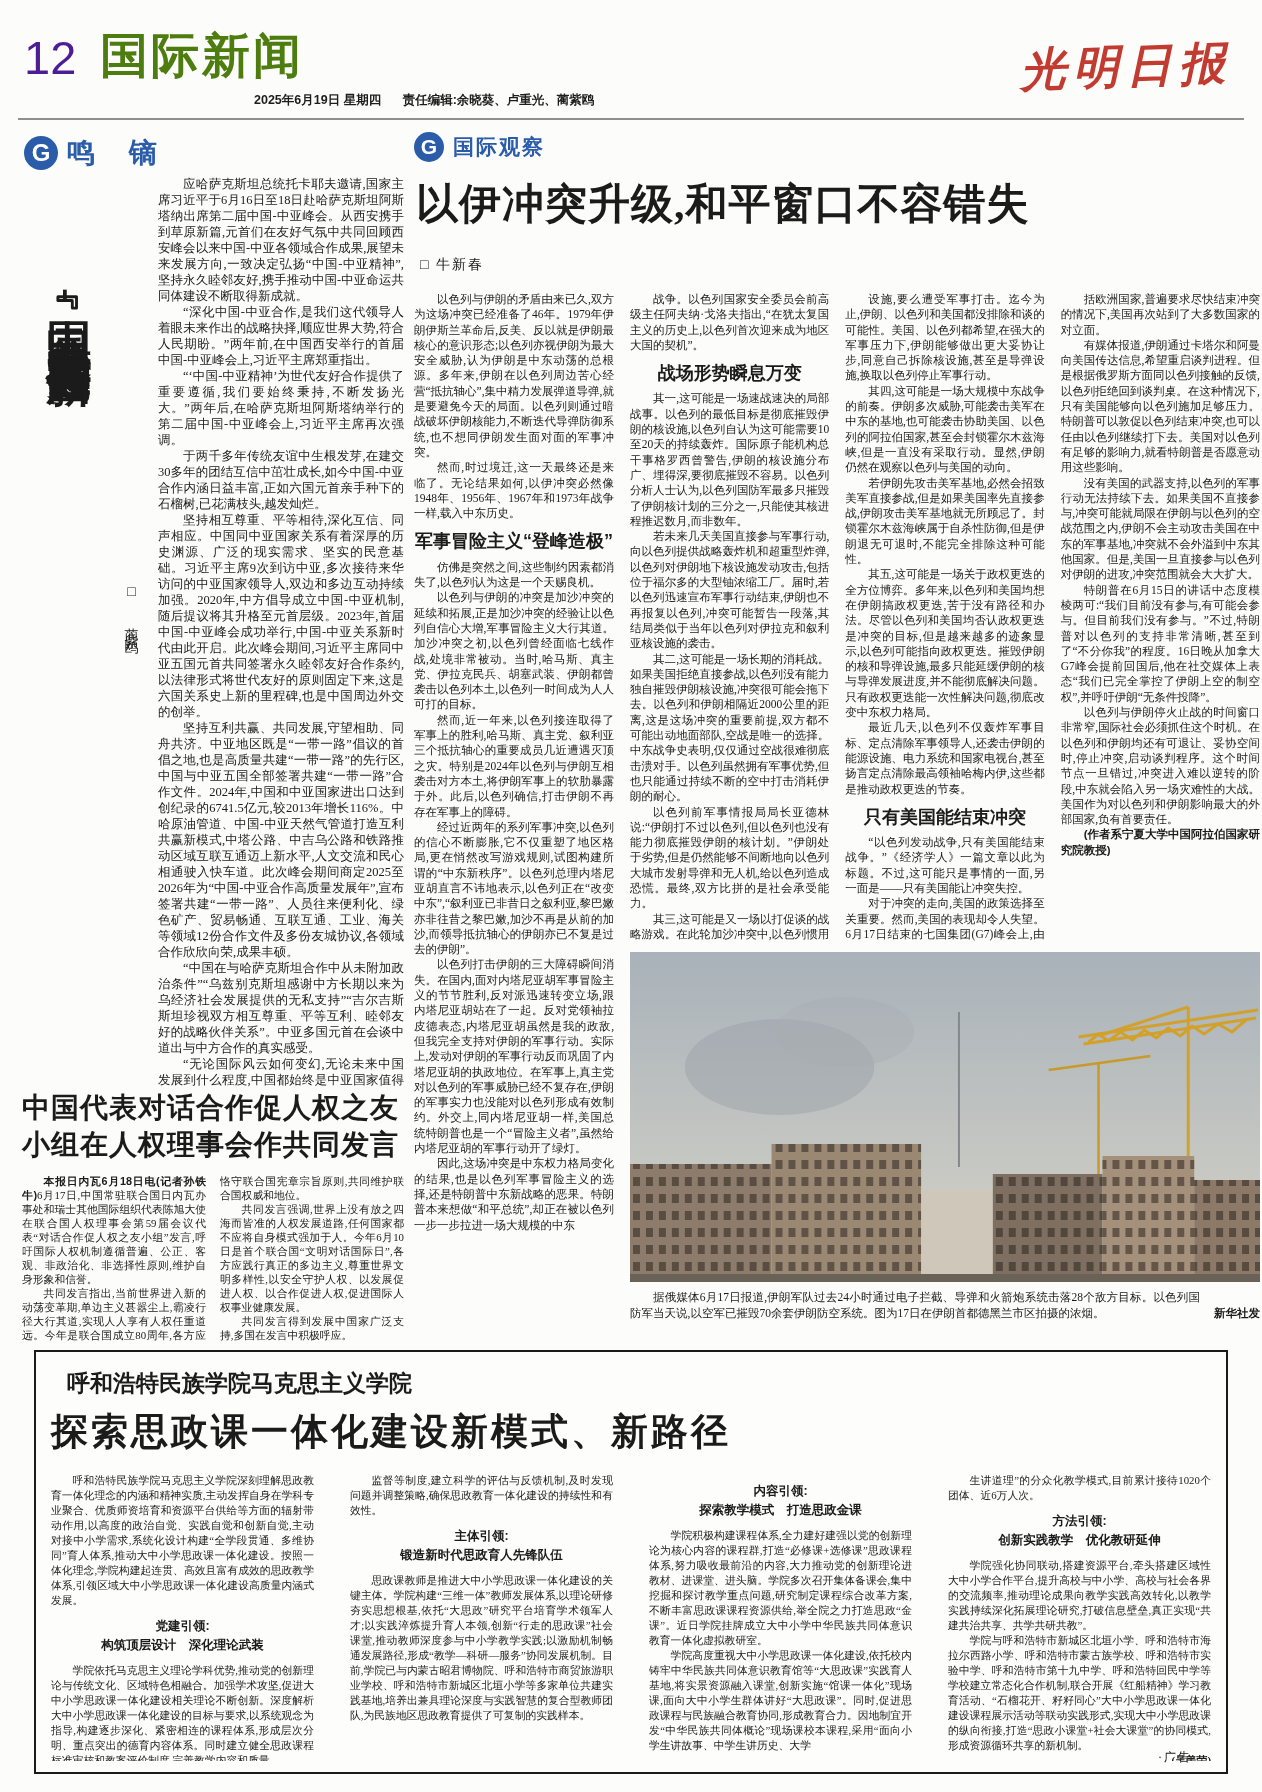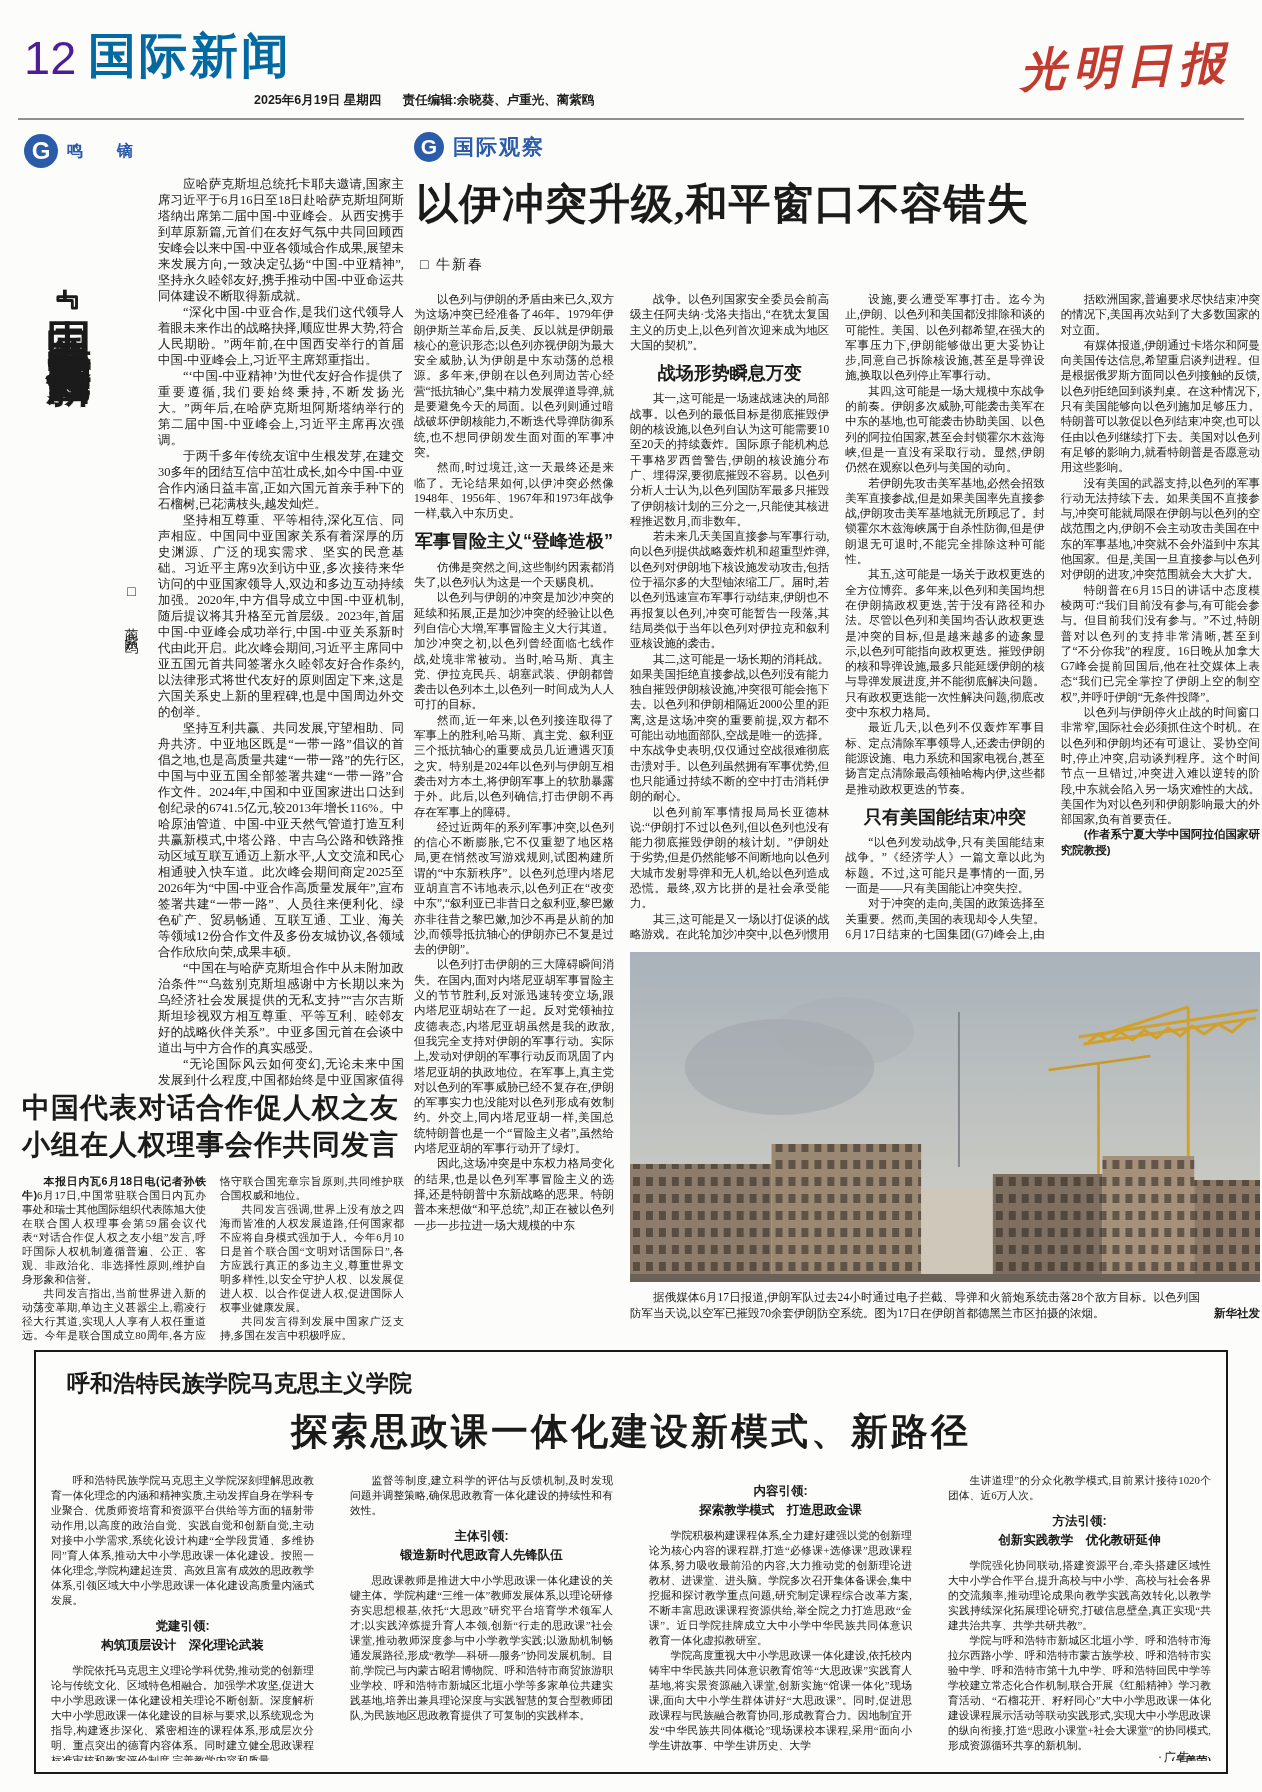"国际新闻" .hdr-section { color: #0369a1 -> #4d7c0f; left: 88px -> 100px }
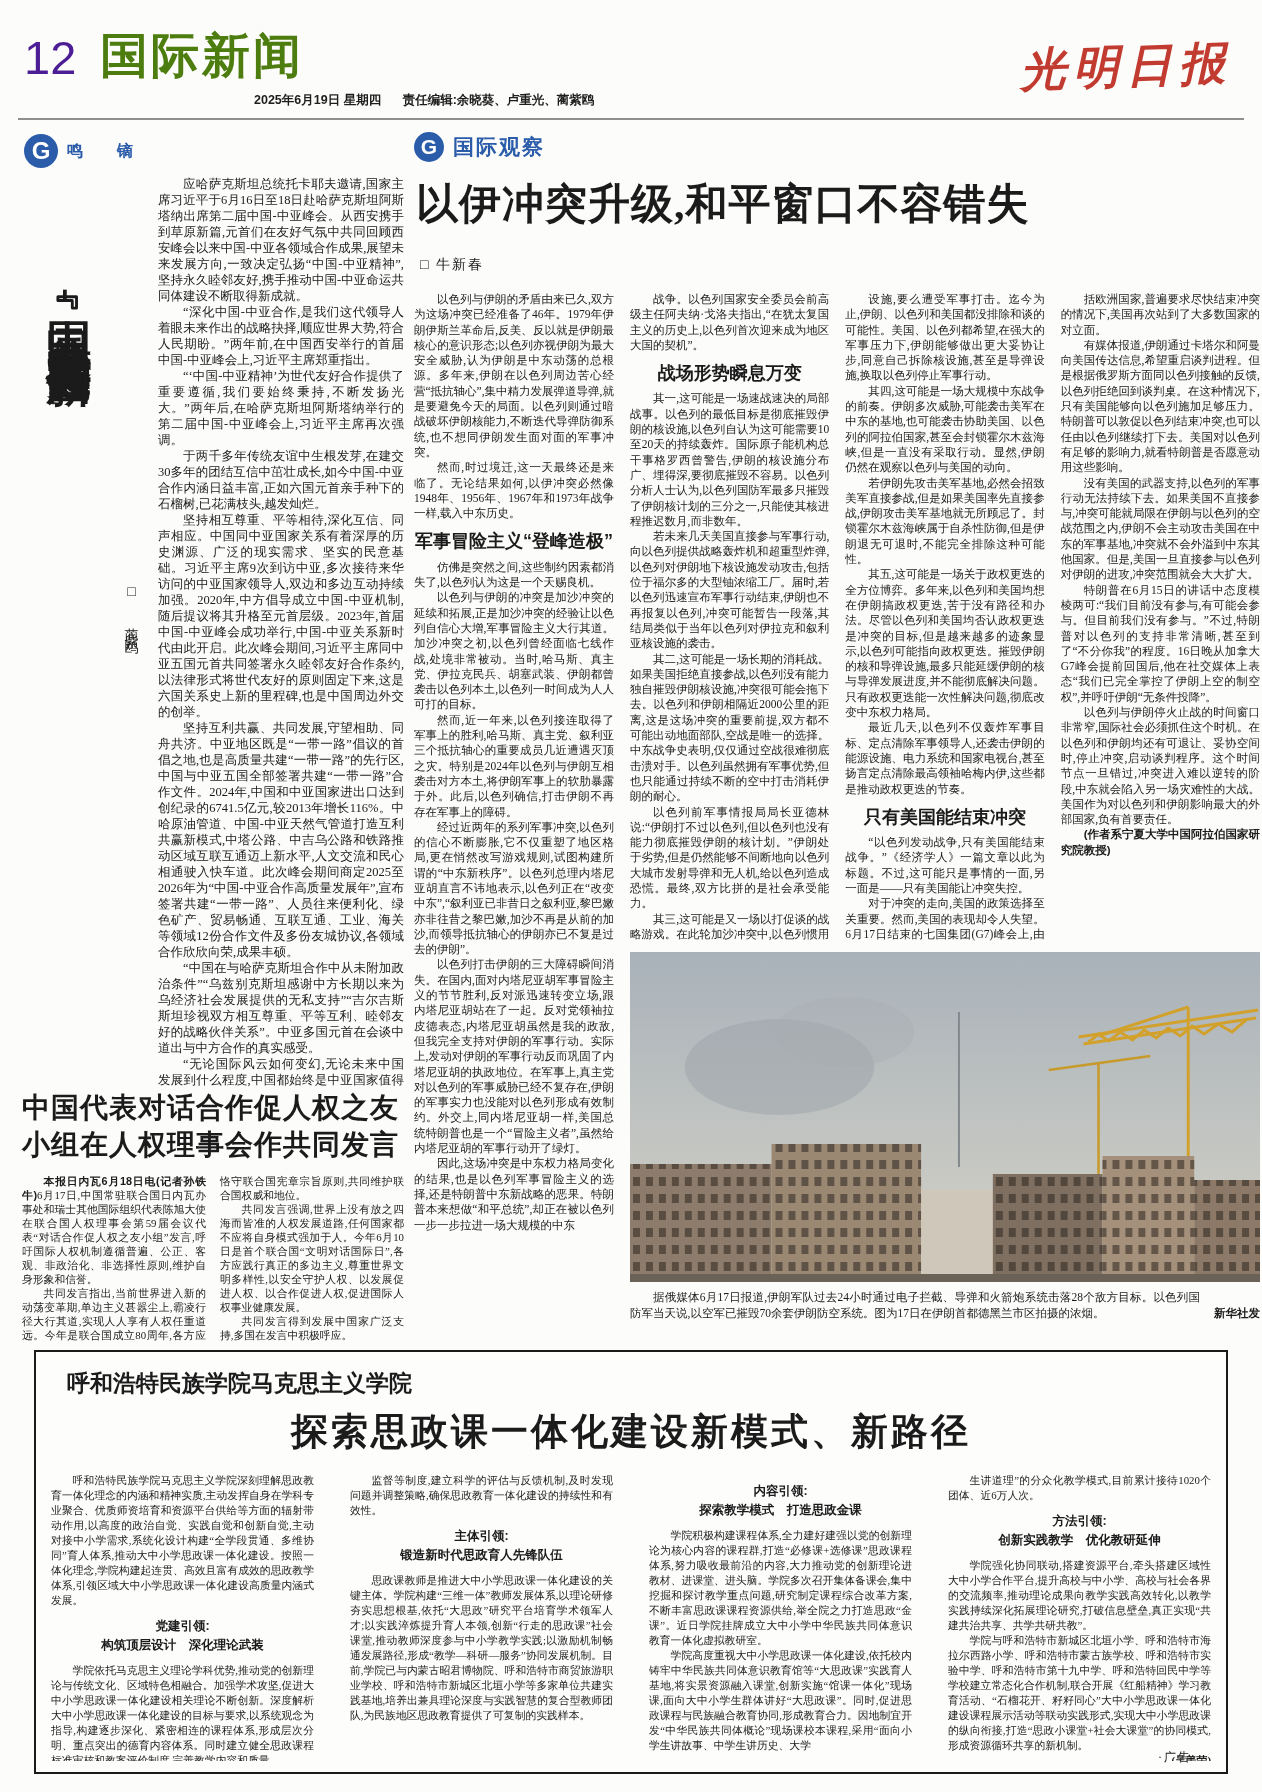"鸣镝" .glabel { font-size: 16px -> 28px }
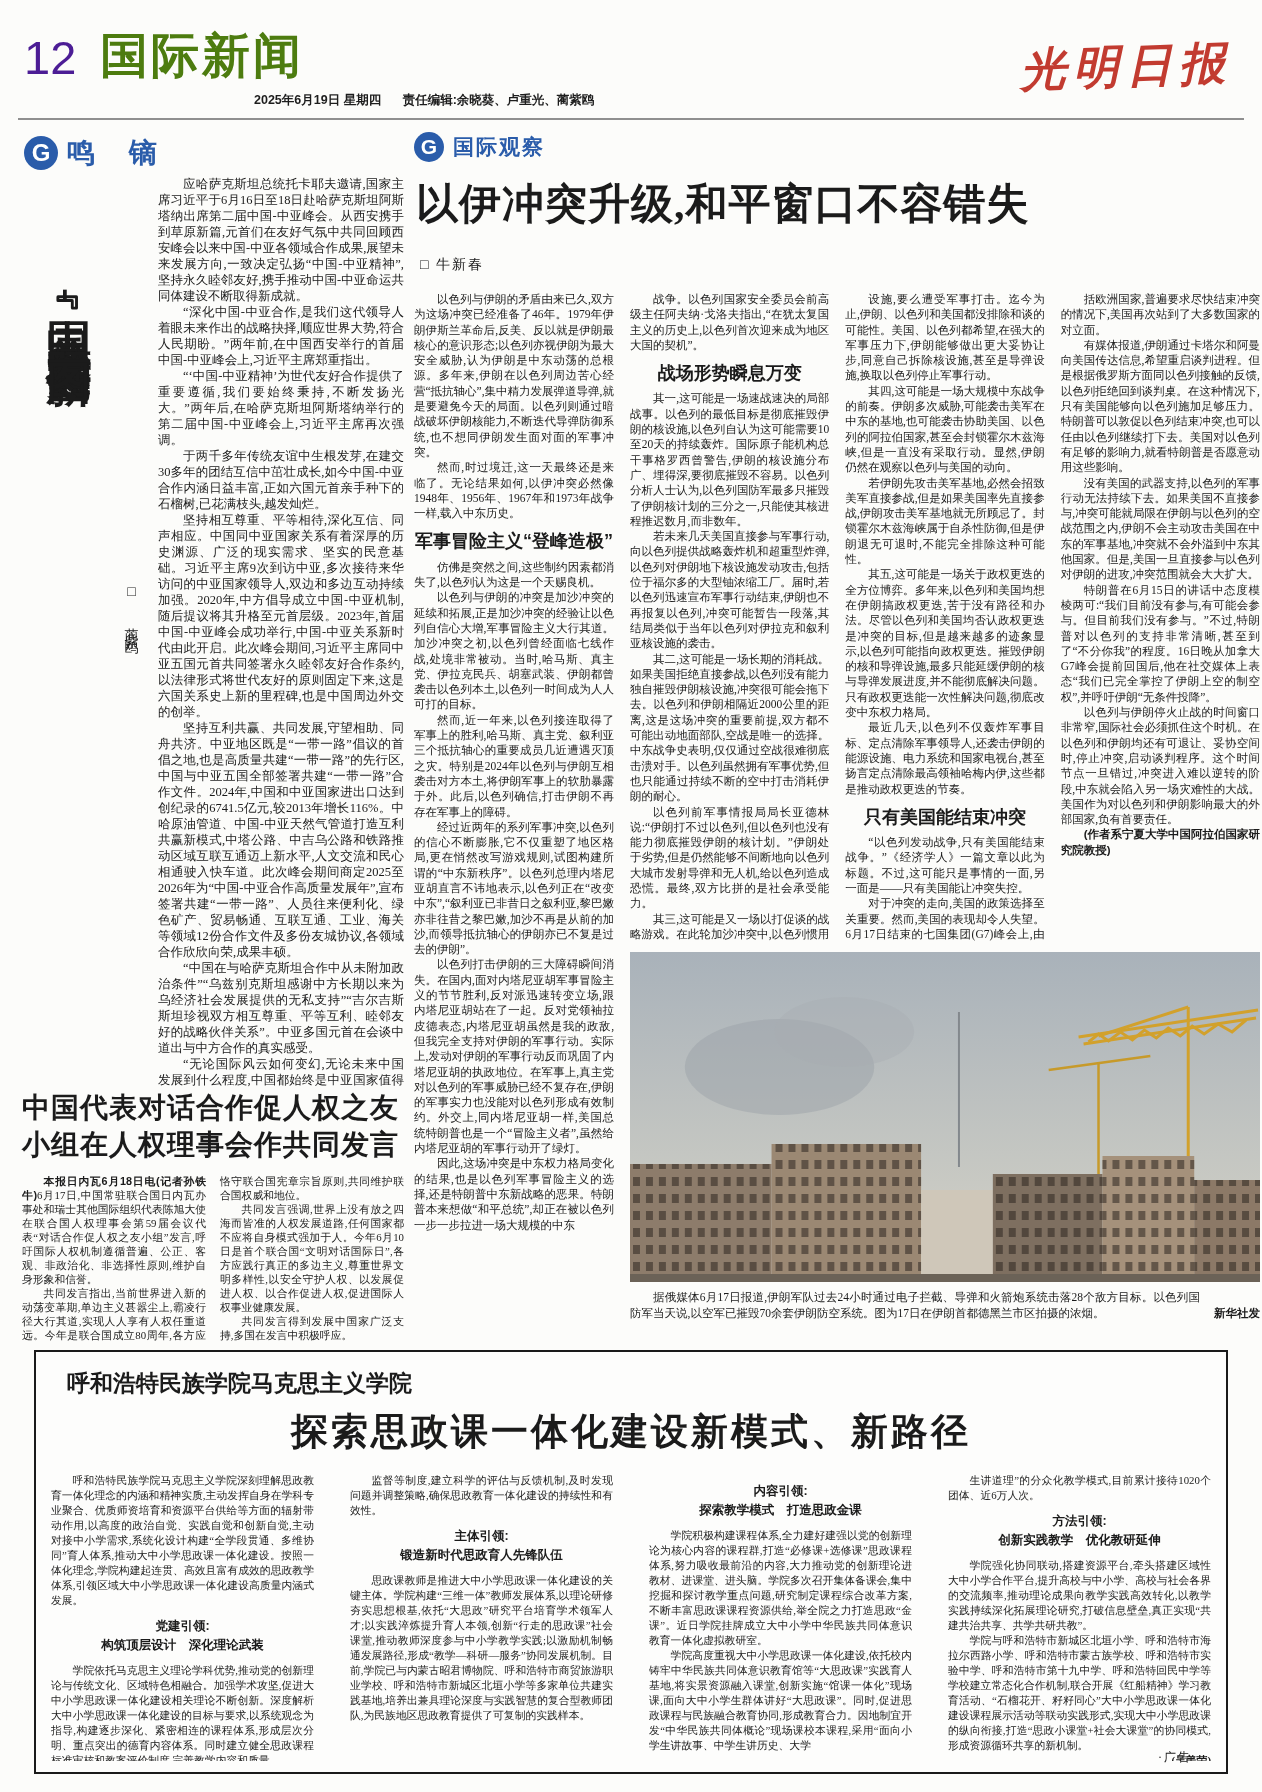"探索思政课一体化建设新模式、新路径" .ad-headline { text-align: center -> none }
